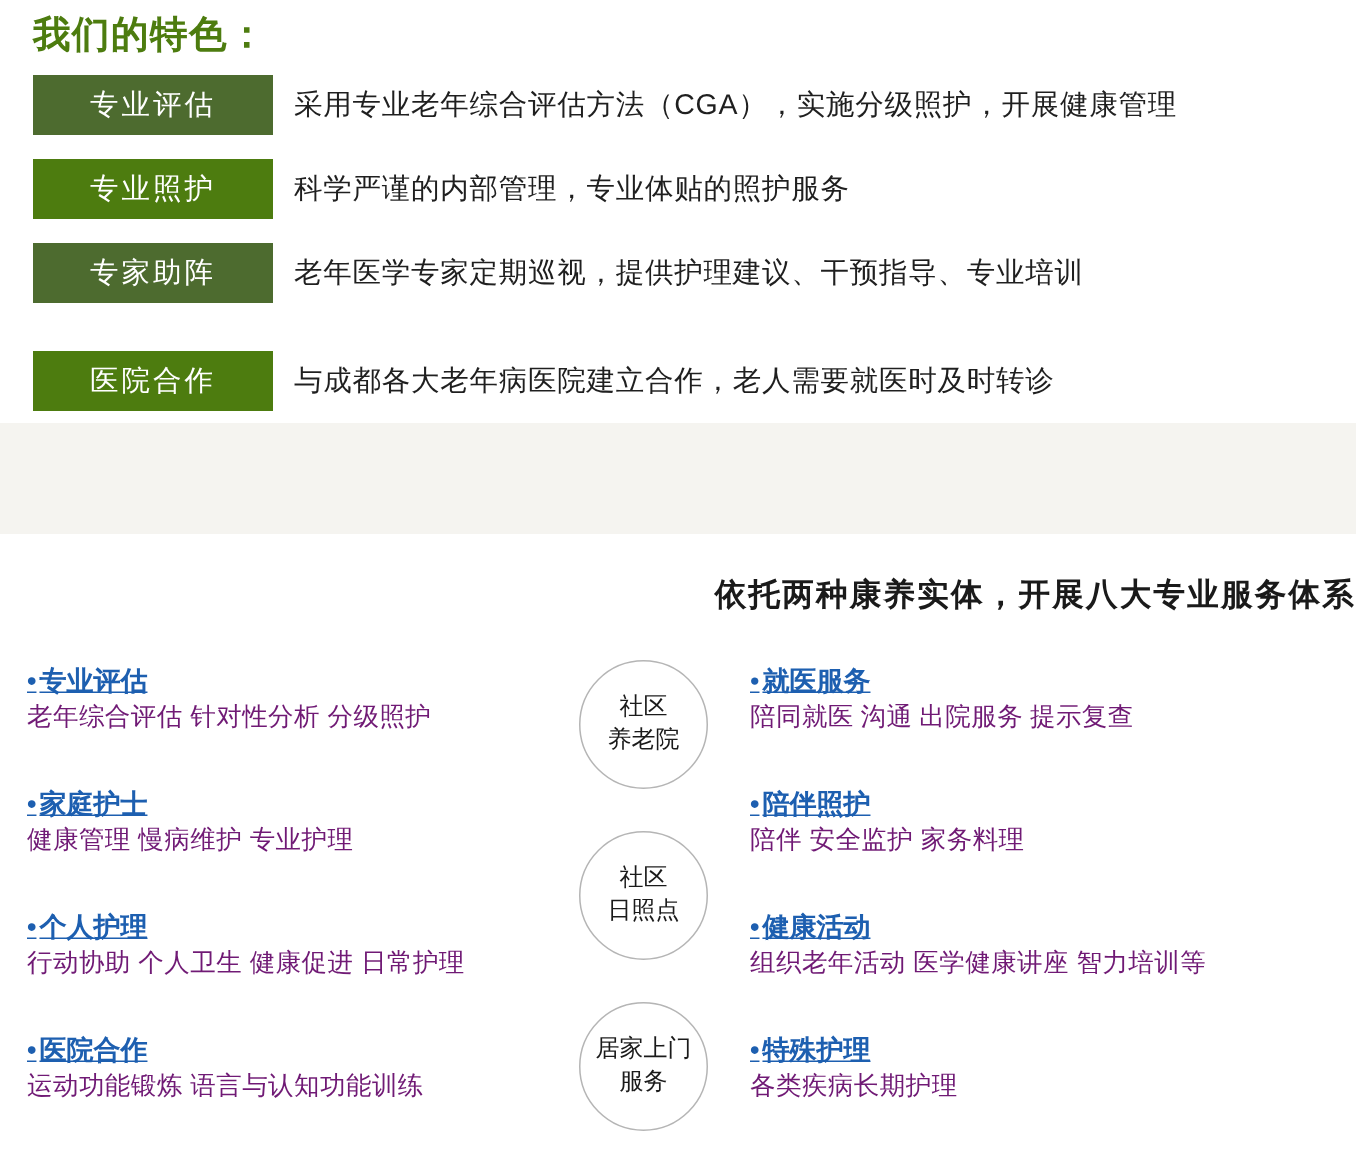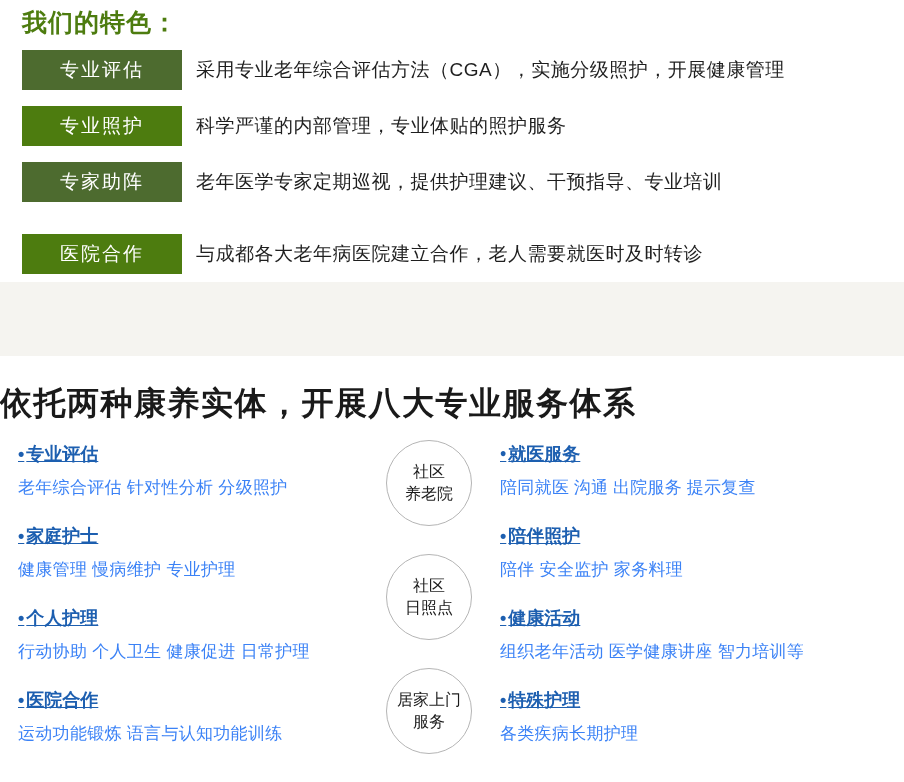"依托两种康养实体，开展八大专业服务体系" #services-title { font-size: 32px -> 21px; text-align: left -> right }
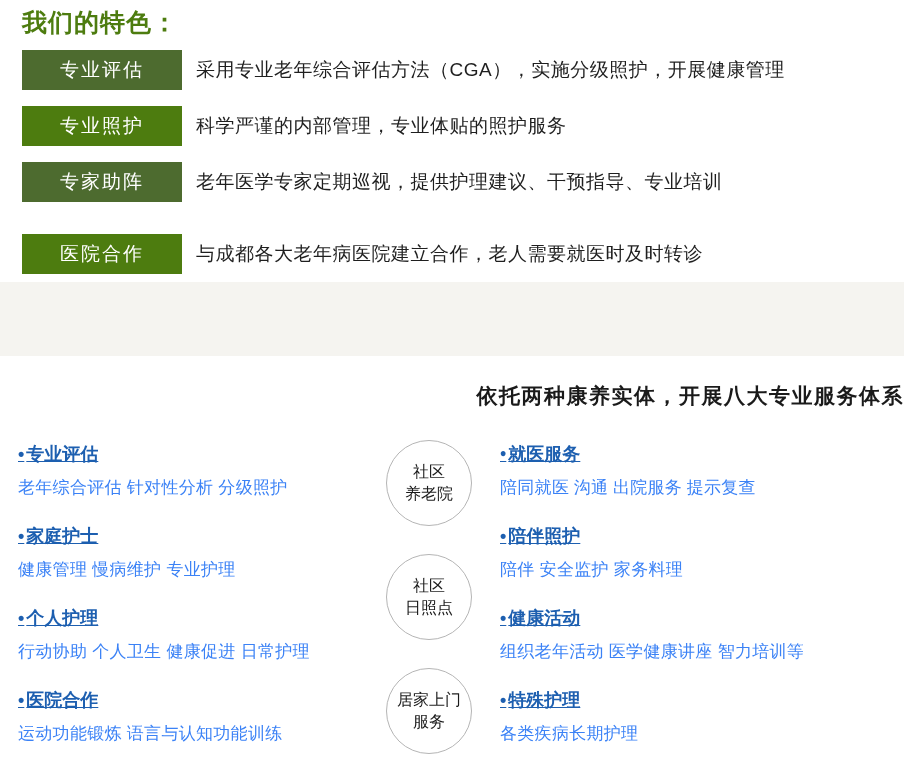"老年综合评估 针对性分析 分级照护" .svc-body { color: #3b82f6 -> #701a75; margin-top: 10px -> none }
